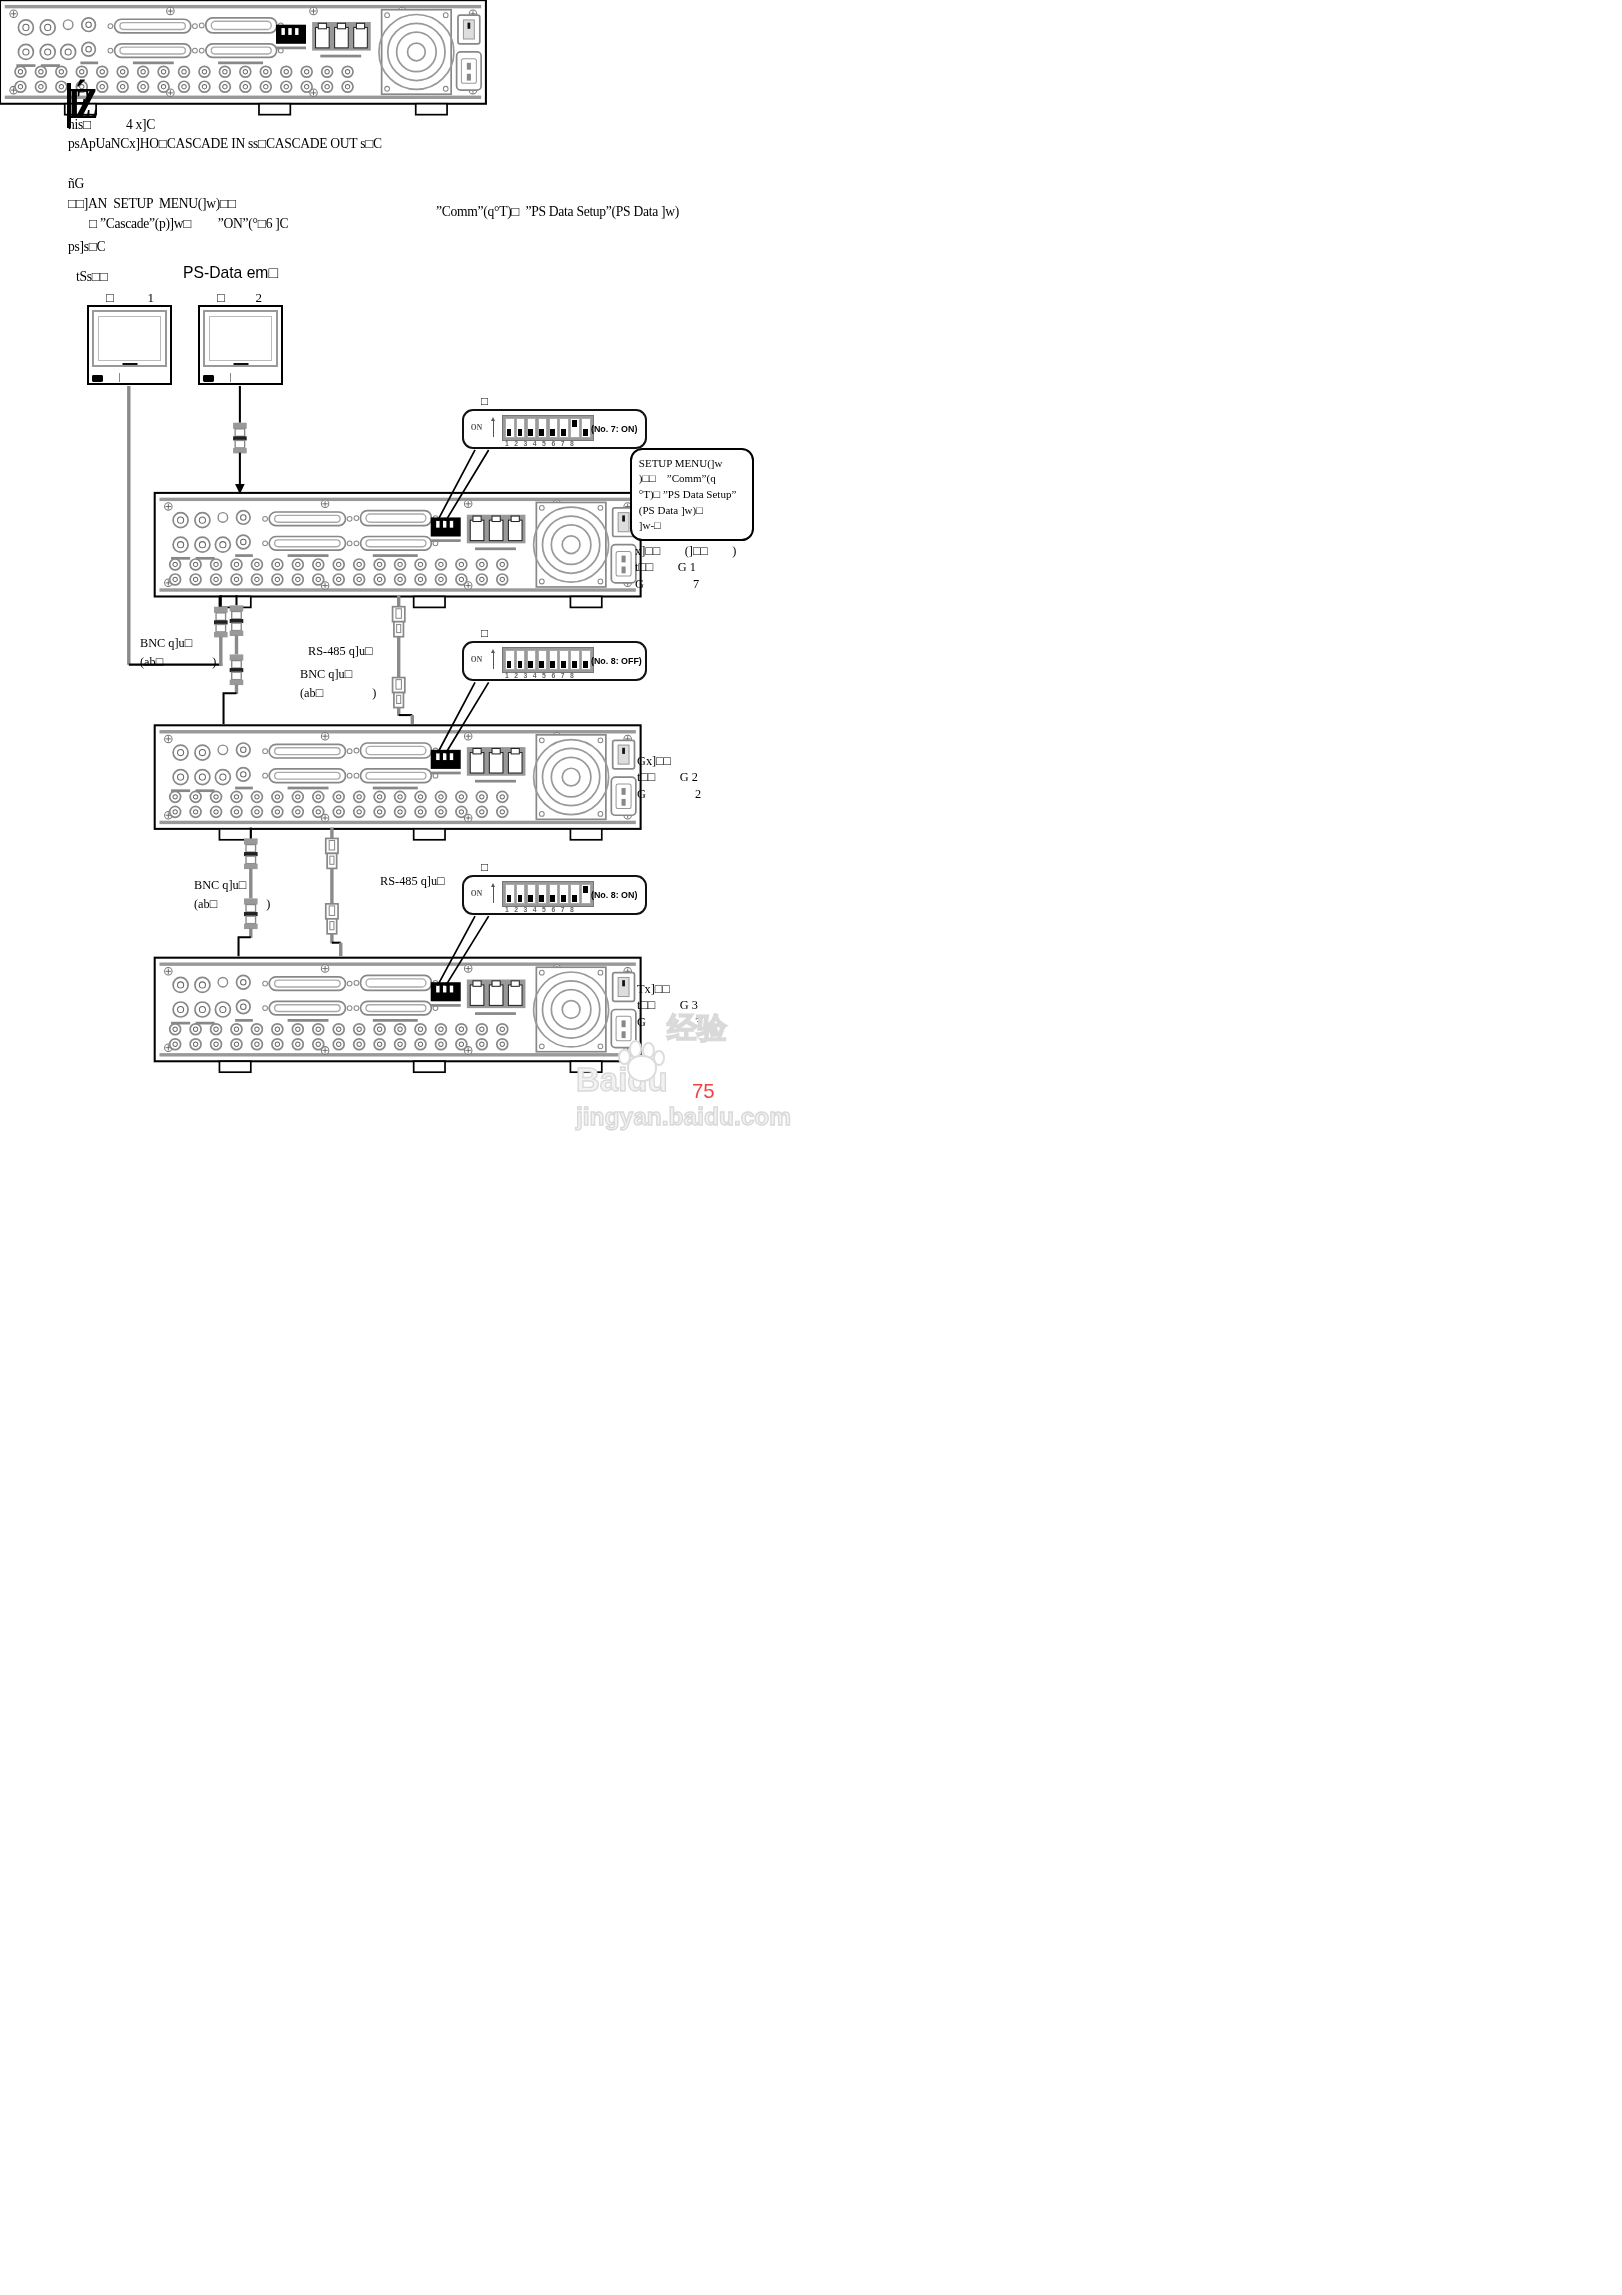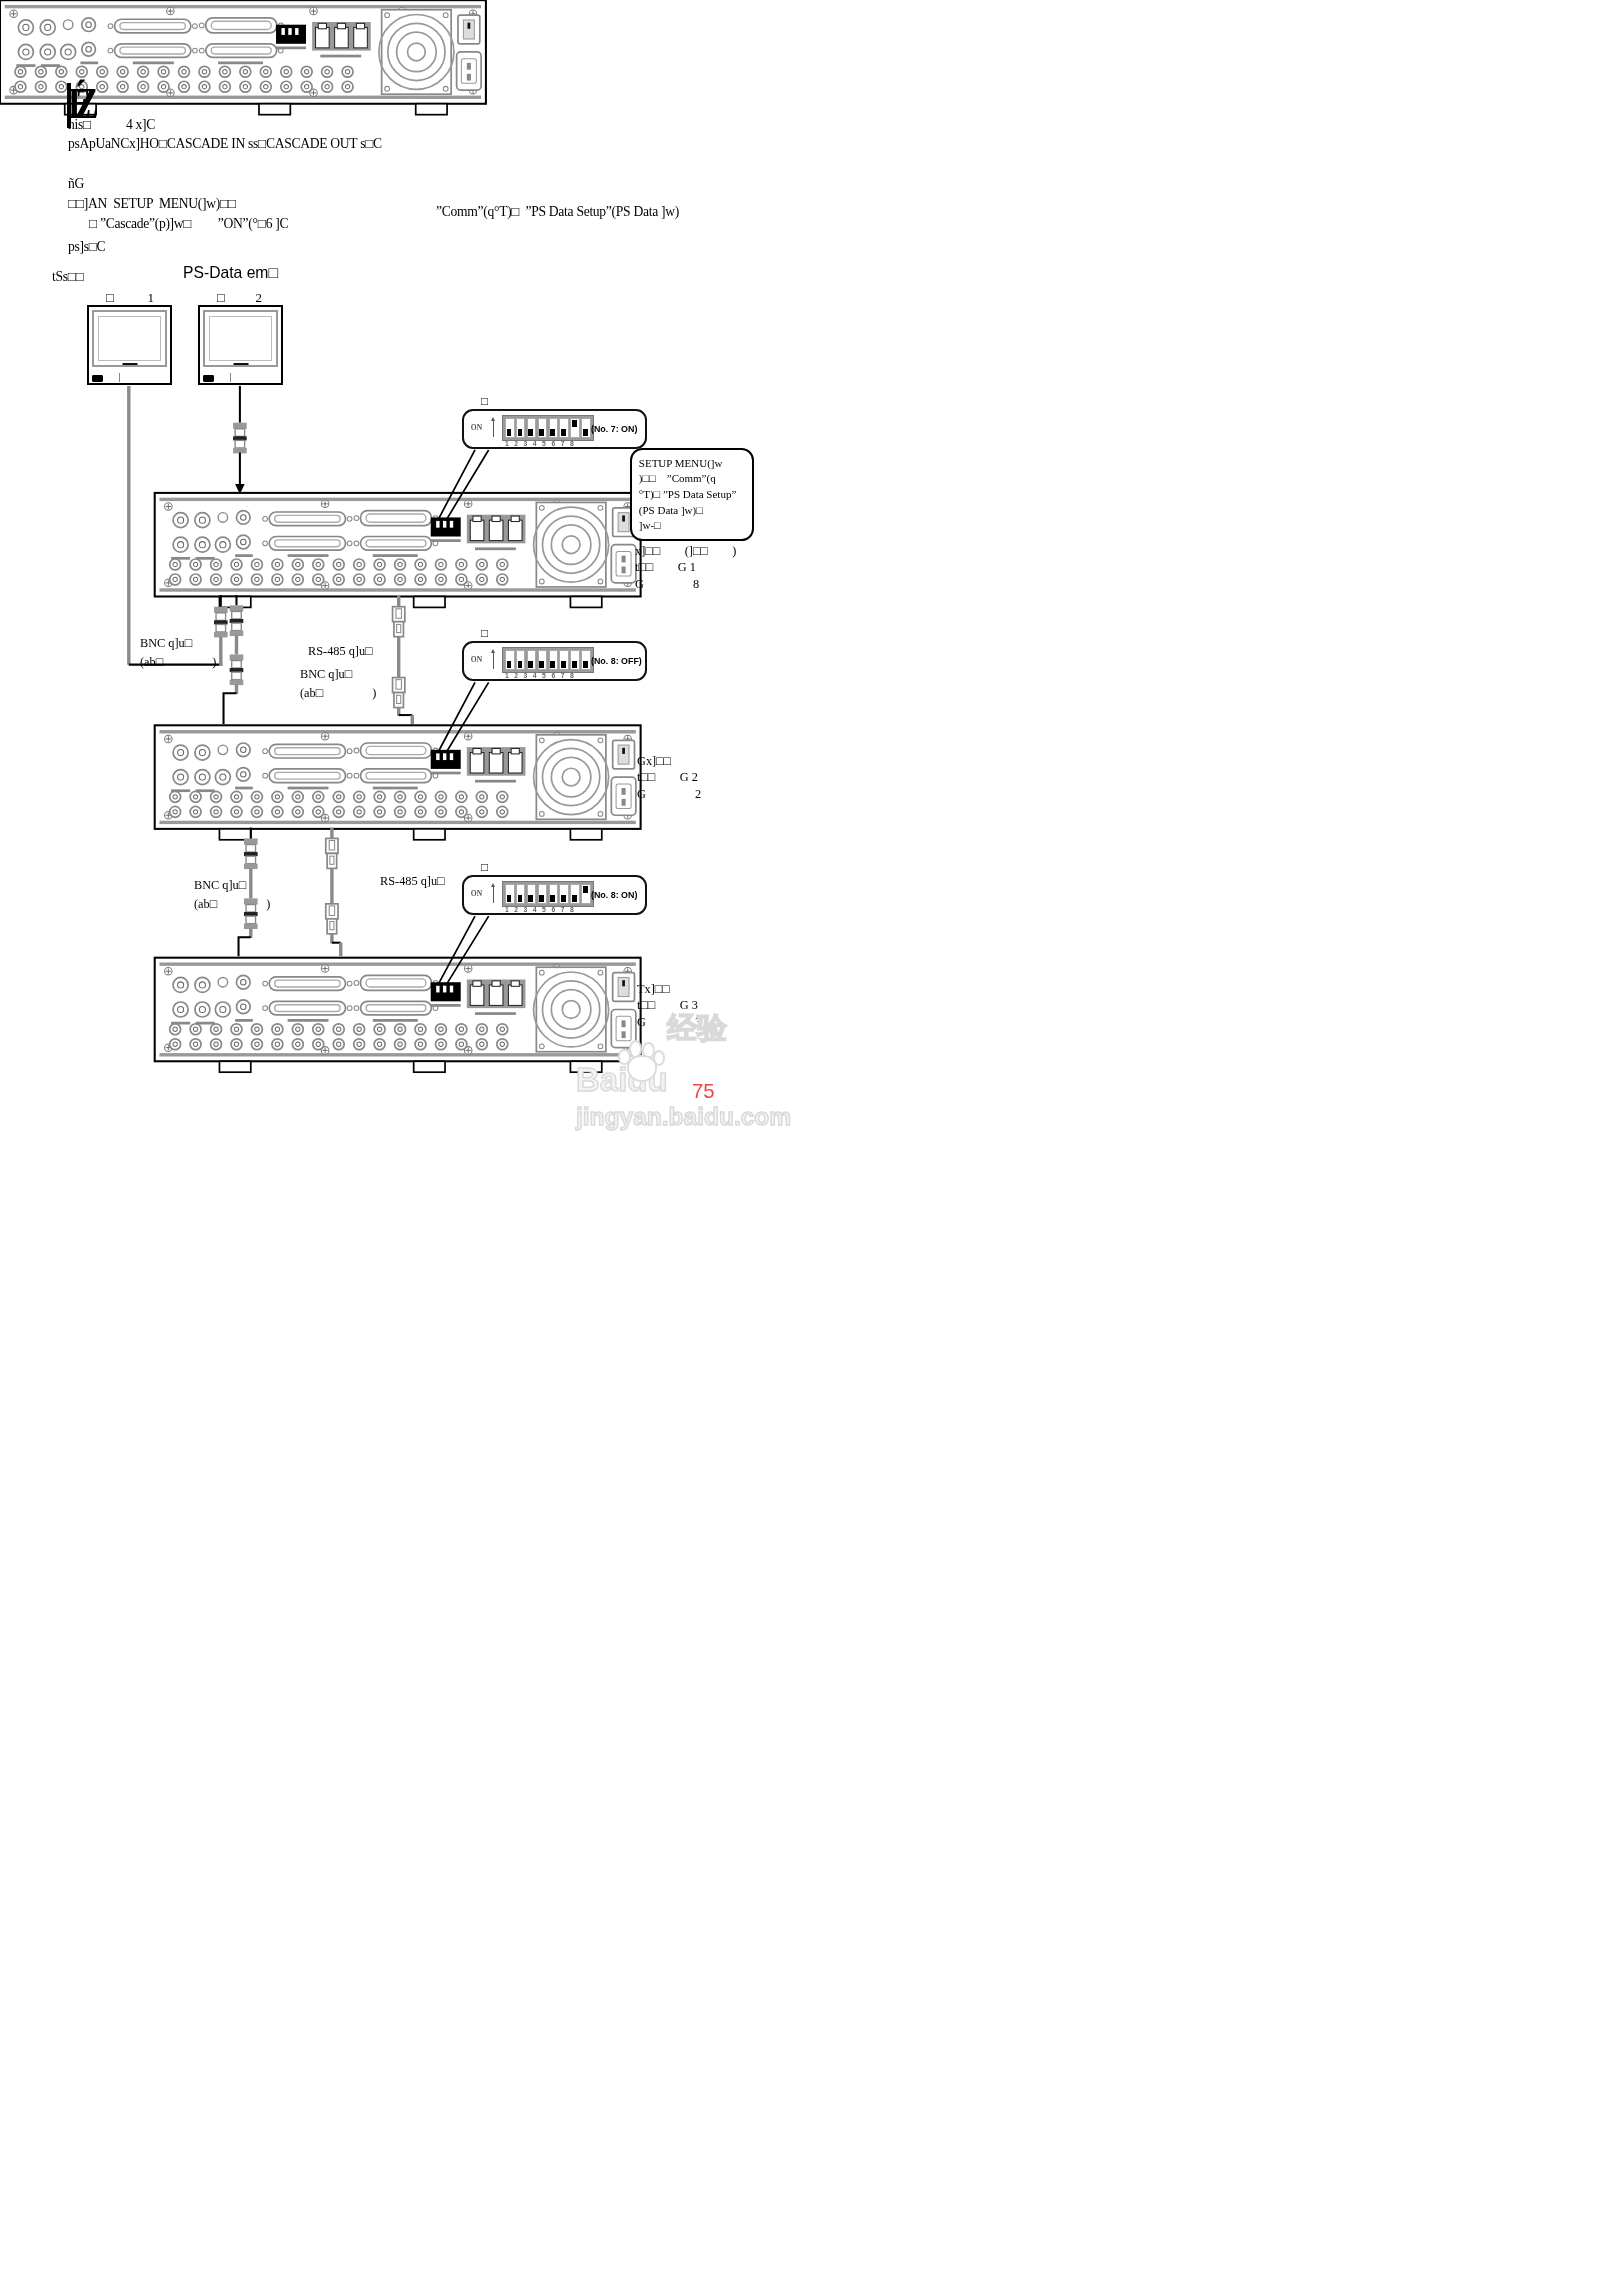"tSs□□" div.abs { left: 52px -> 76px }
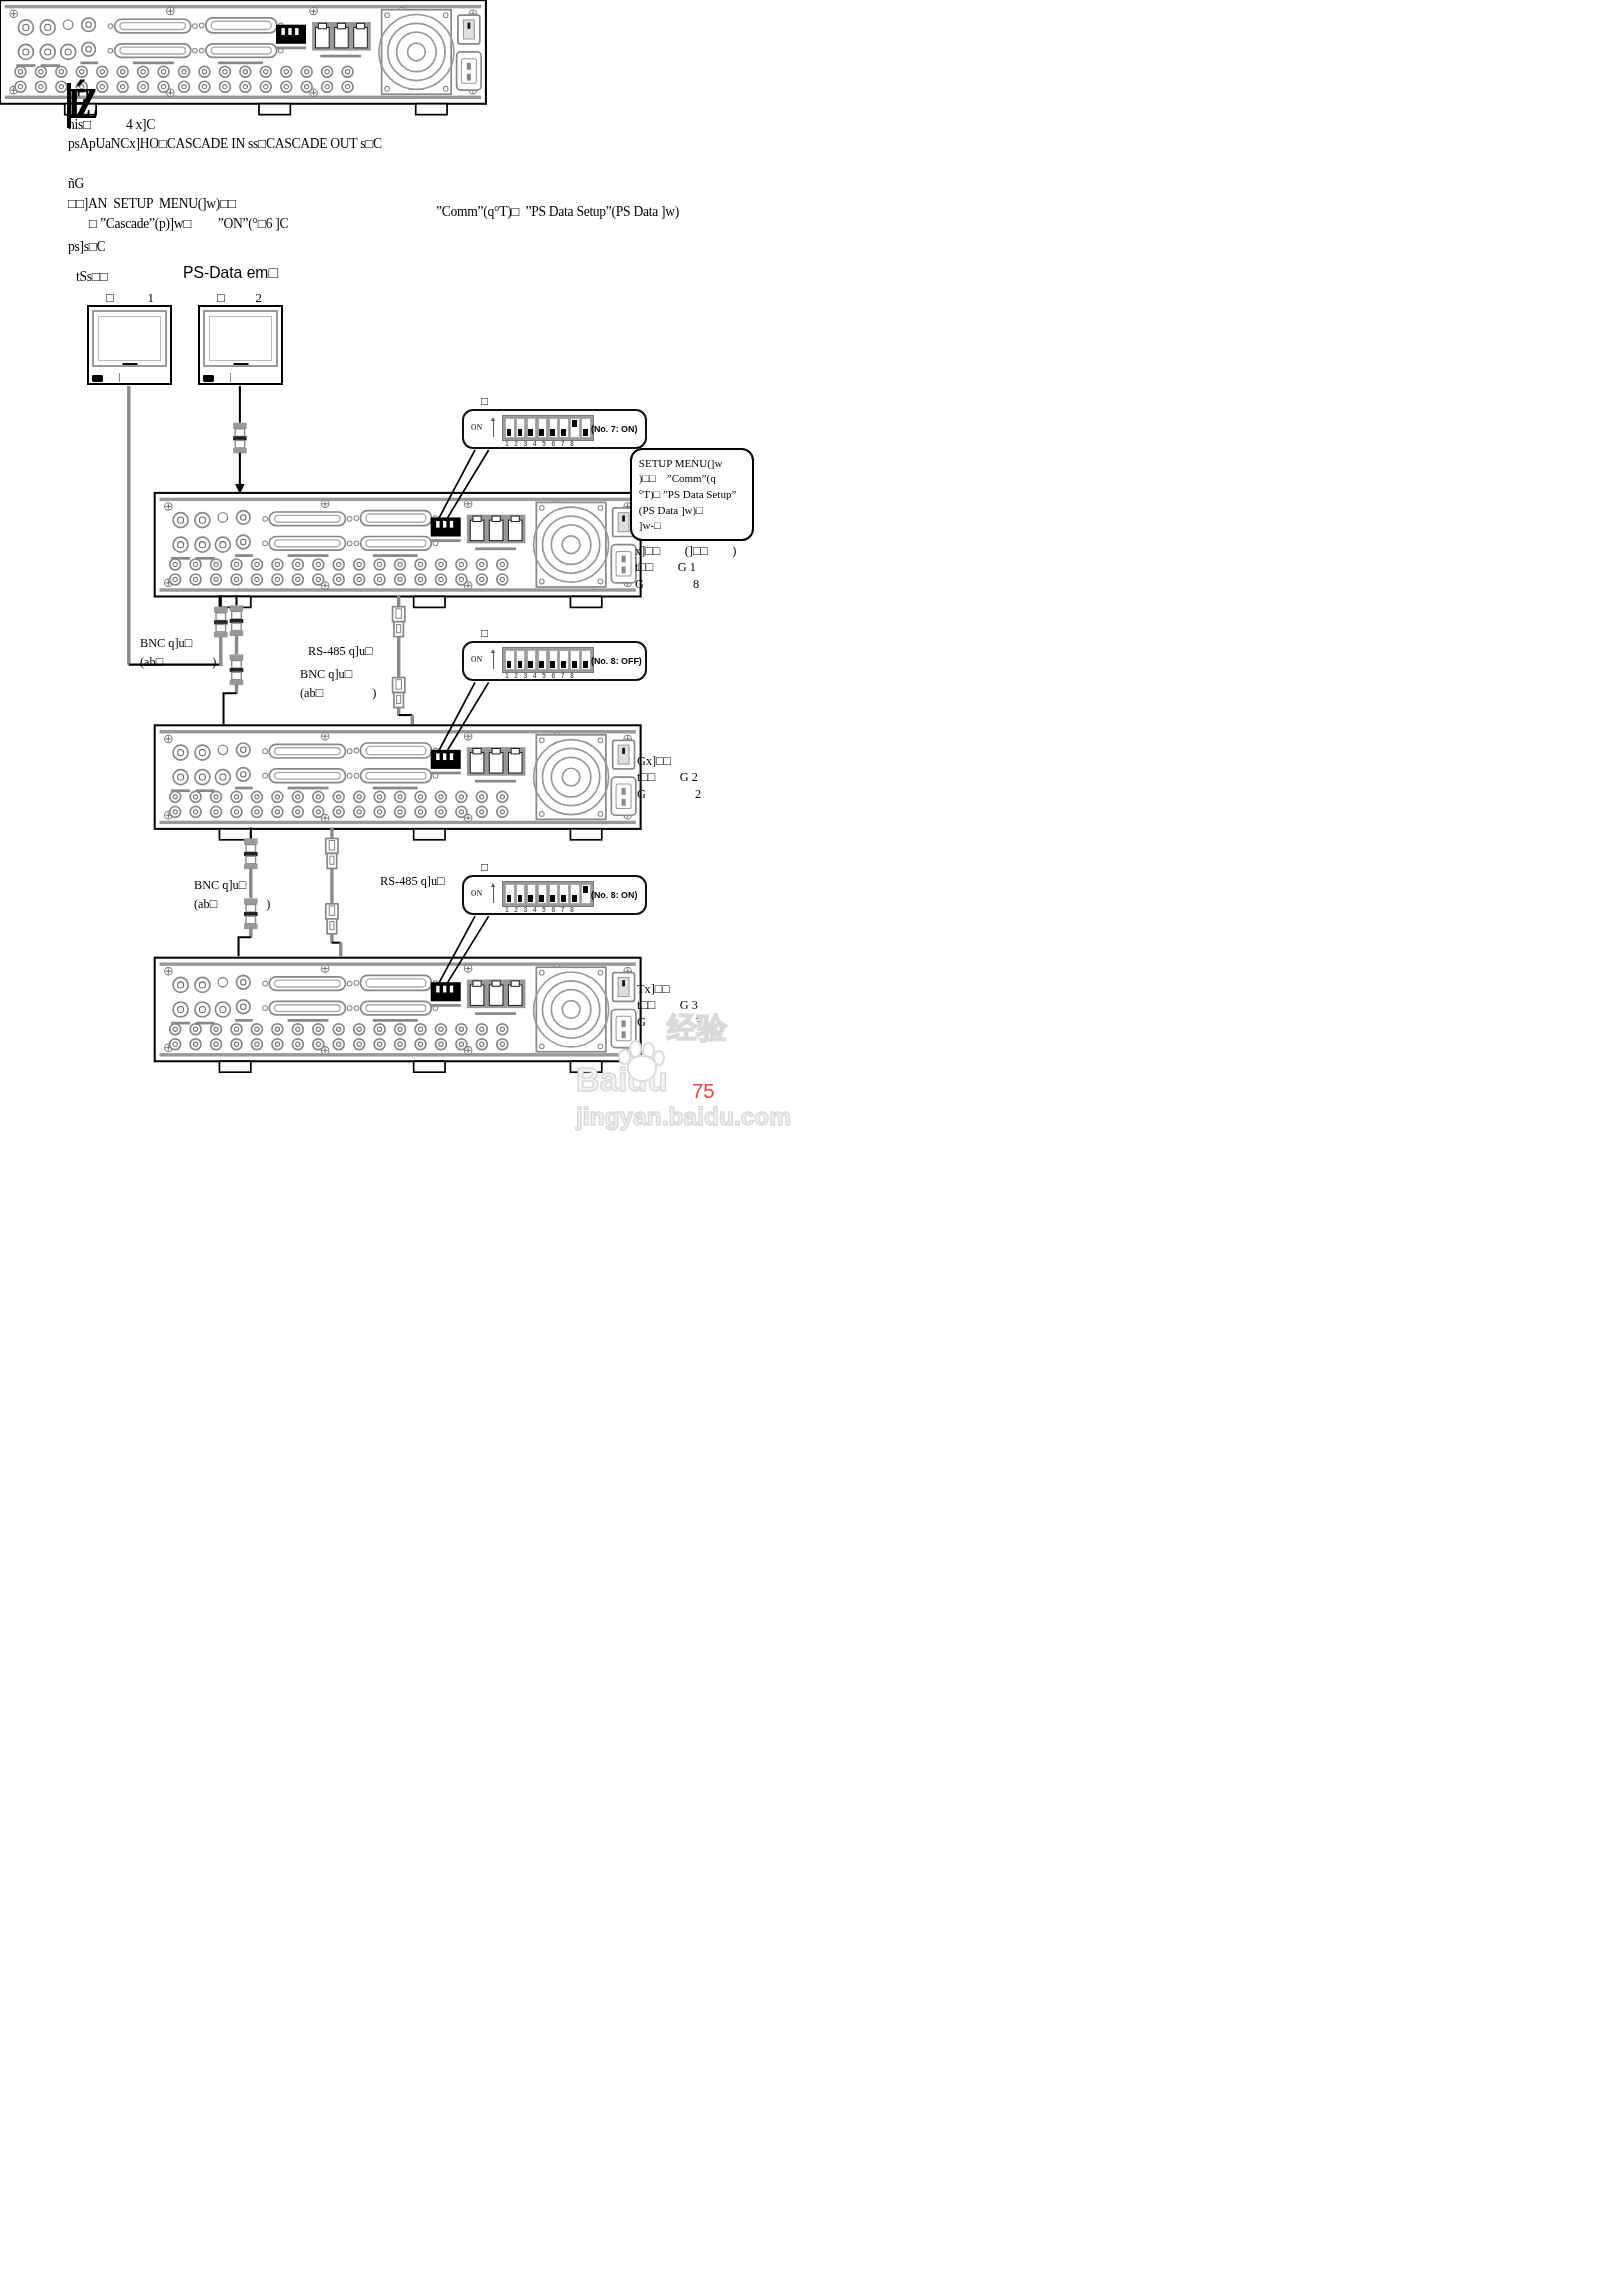"G 8" span { text: 8 -> 7 }
